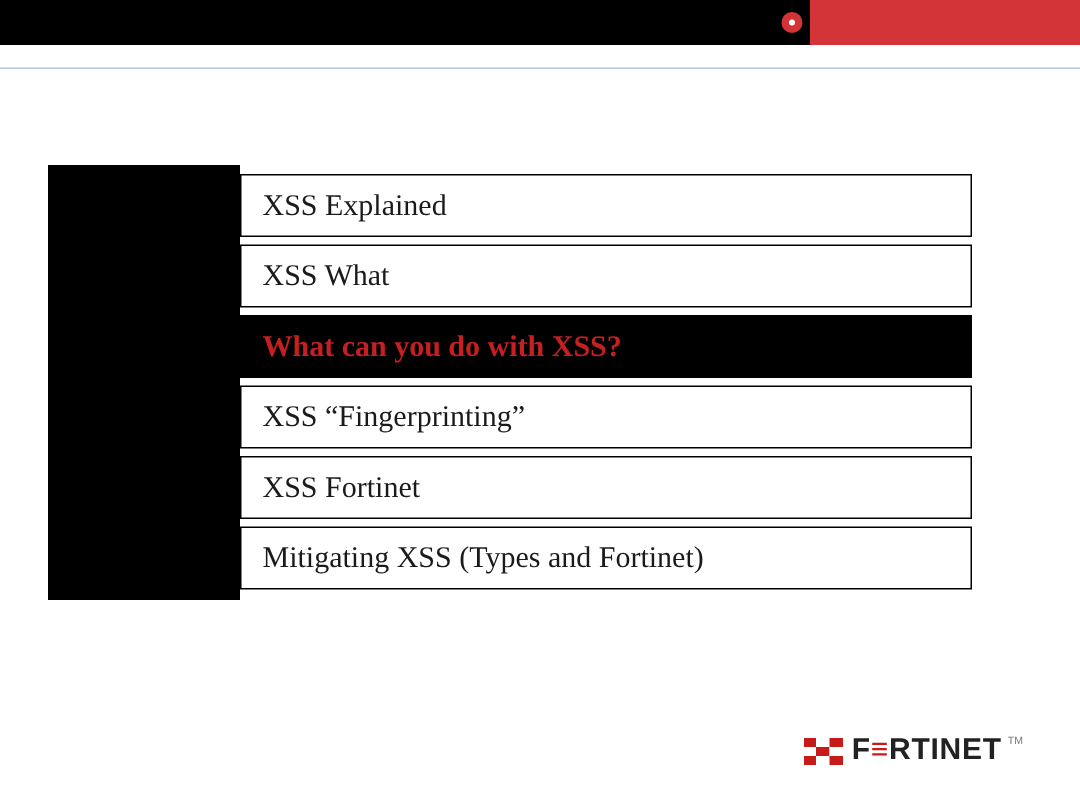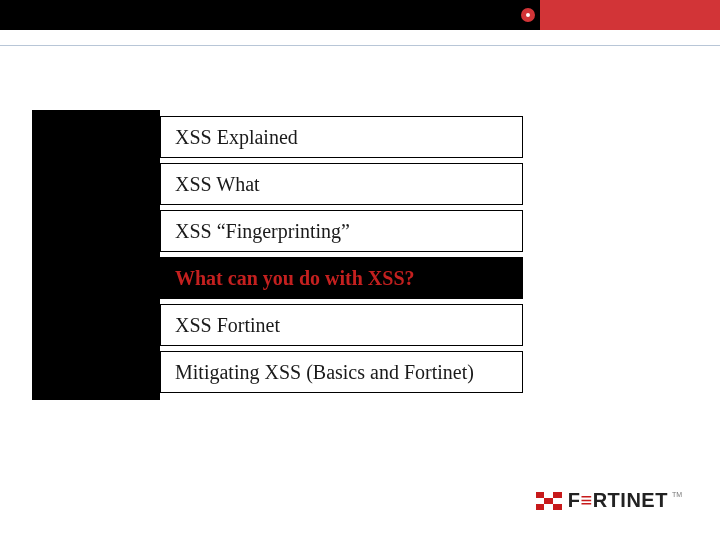"XSS Explained" .agenda { width: 491px -> 616px }
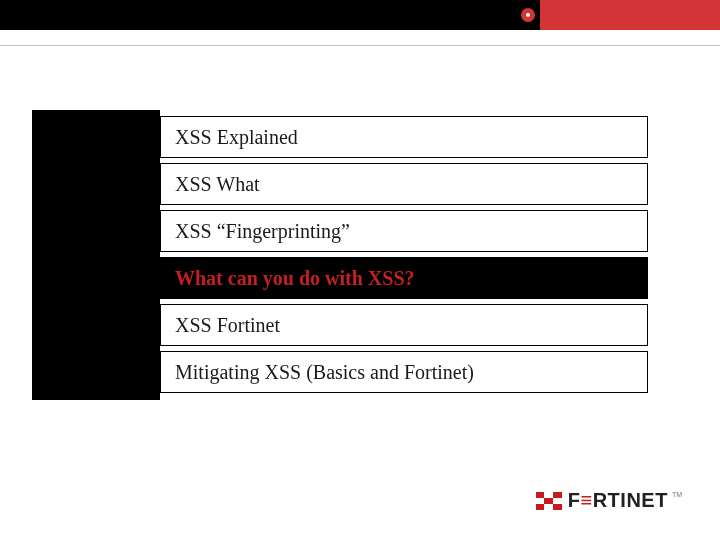"XSS “Fingerprinting”" div.agenda-item { order: before "What can you do with" -> after "What can you do with" }
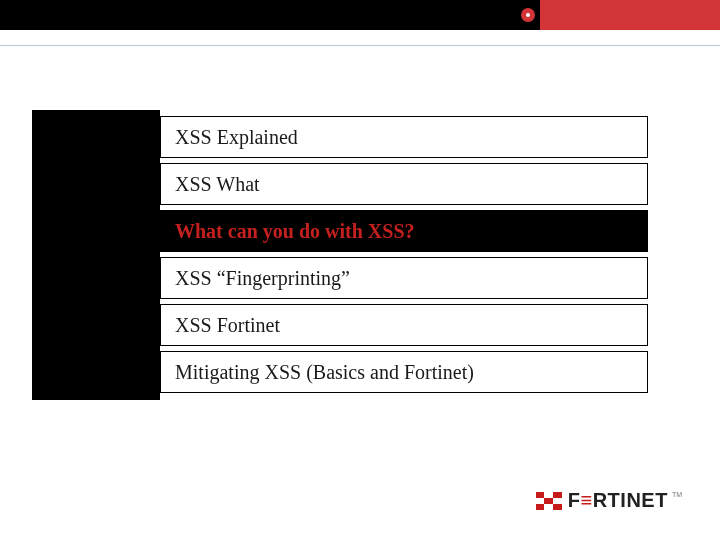"Mitigating XSS (Basics and Fortinet)" span { text: Basics -> Types }
